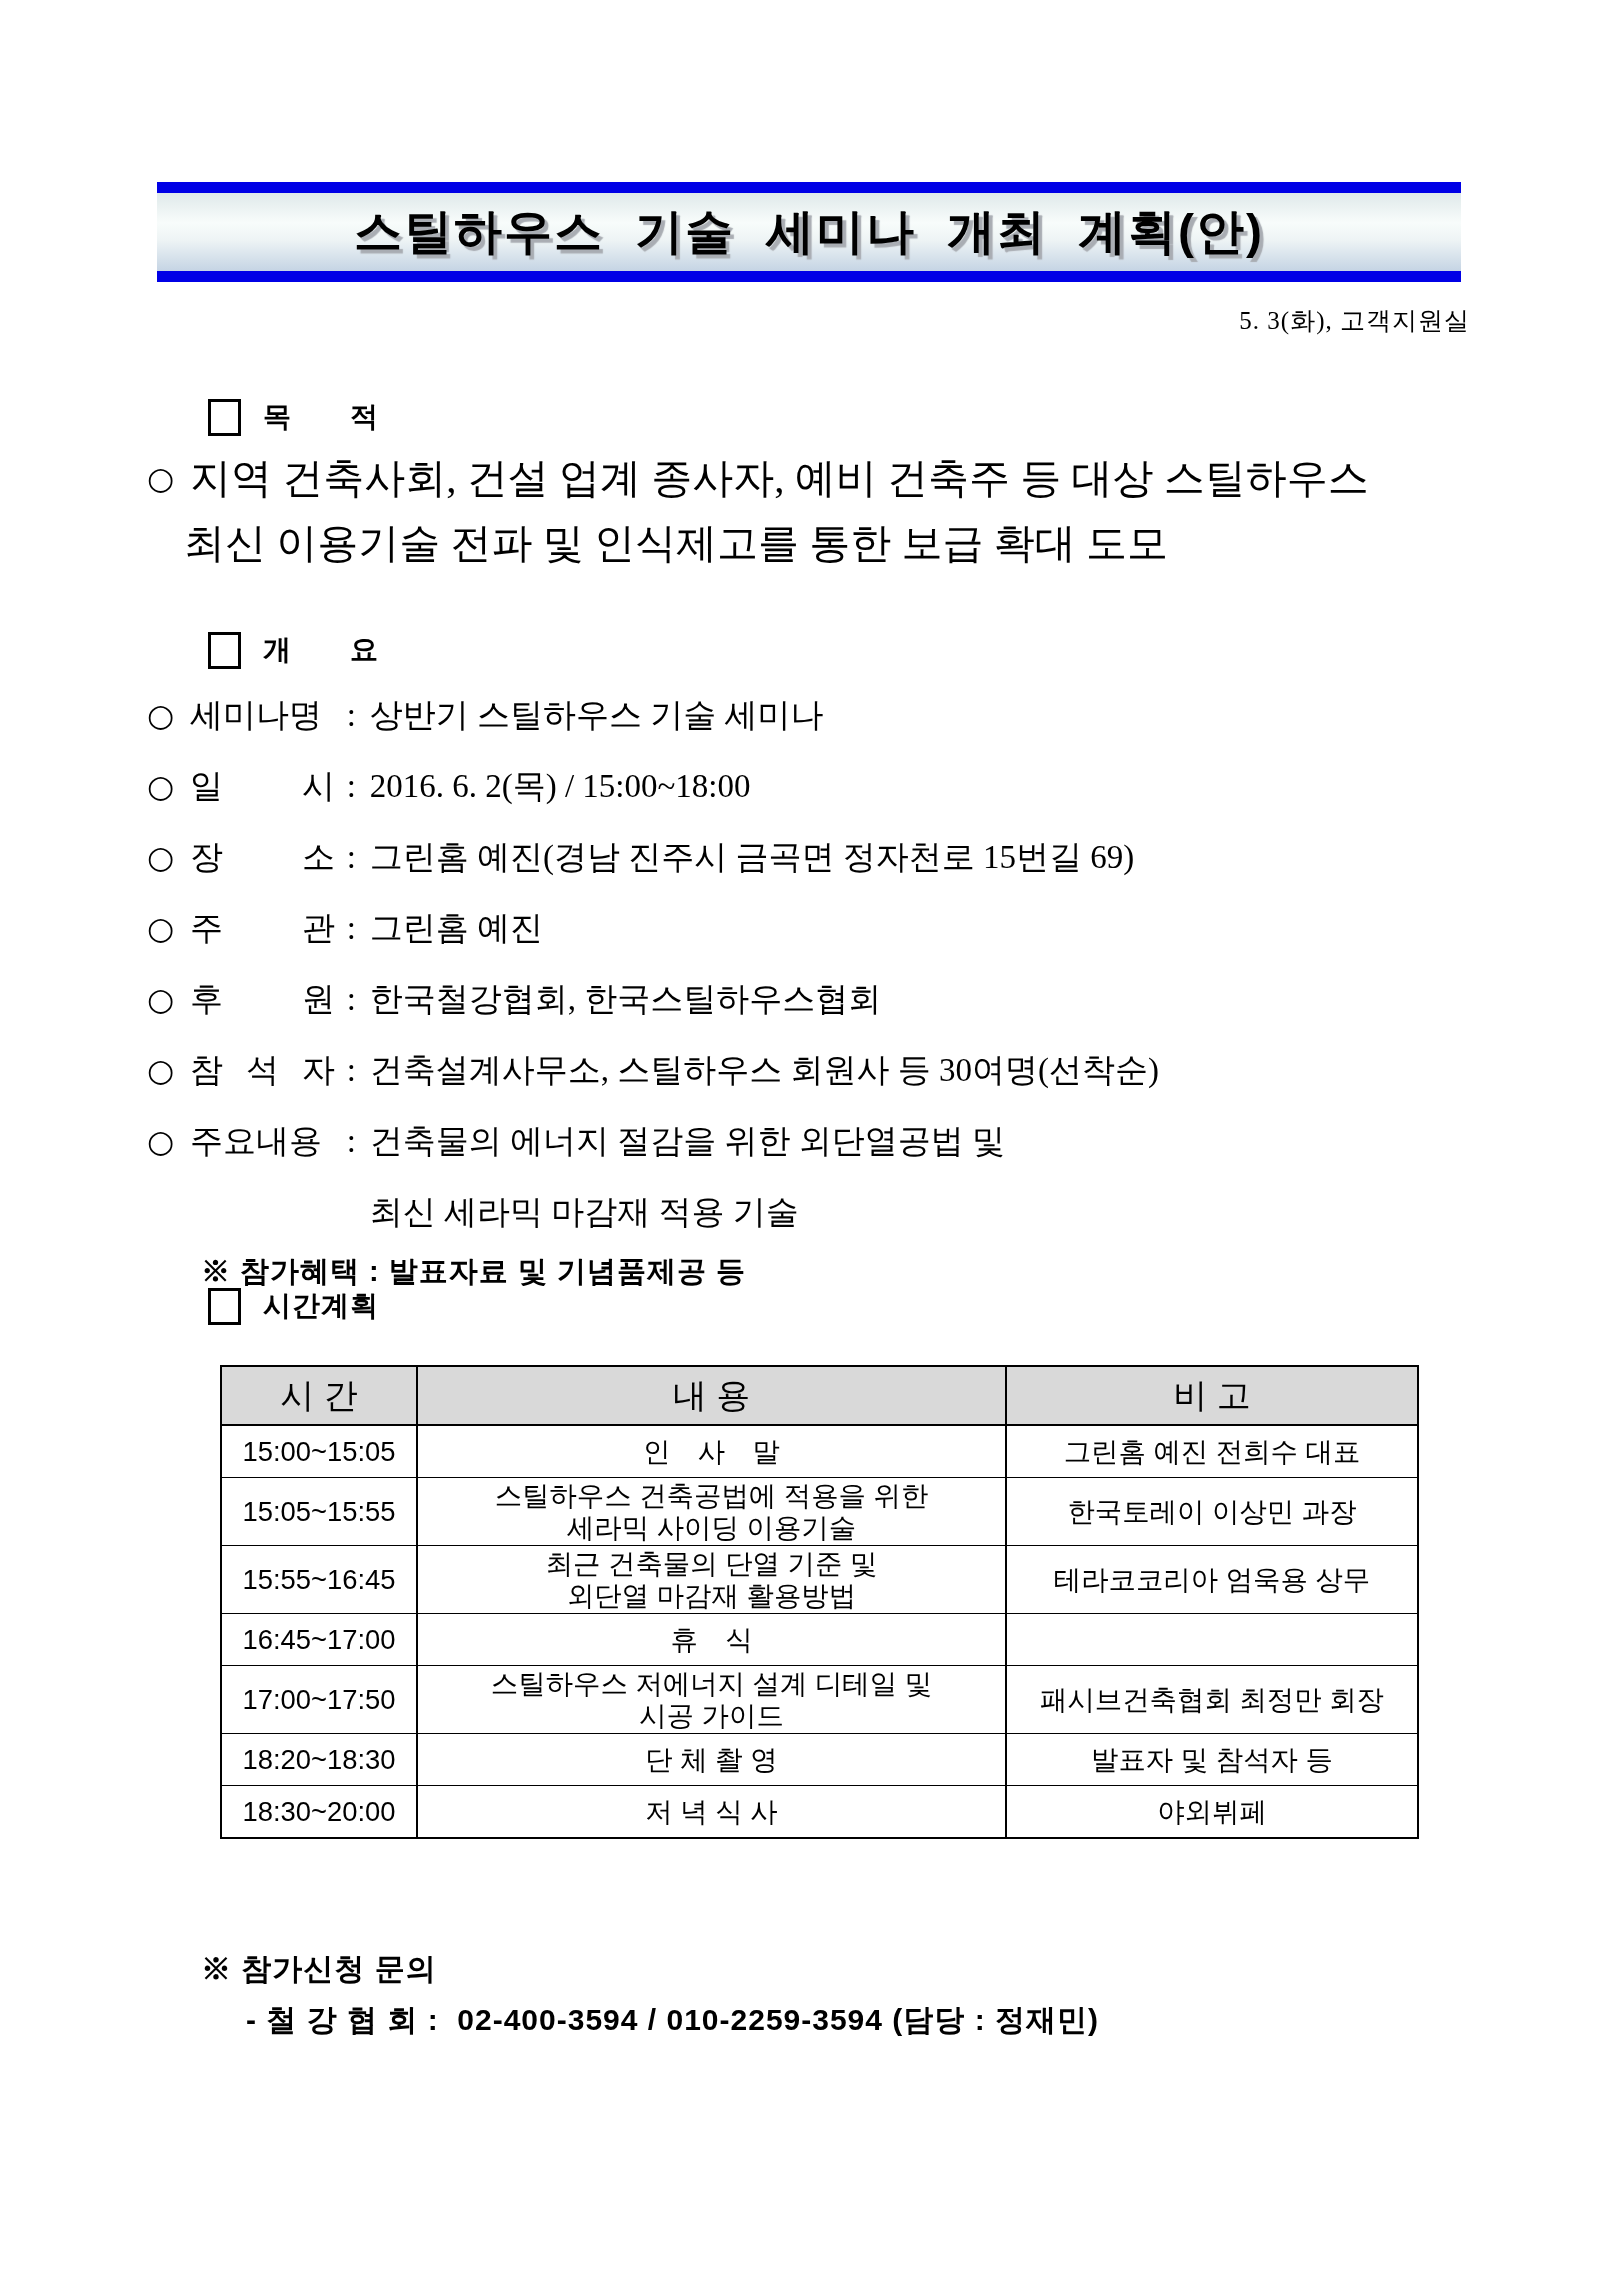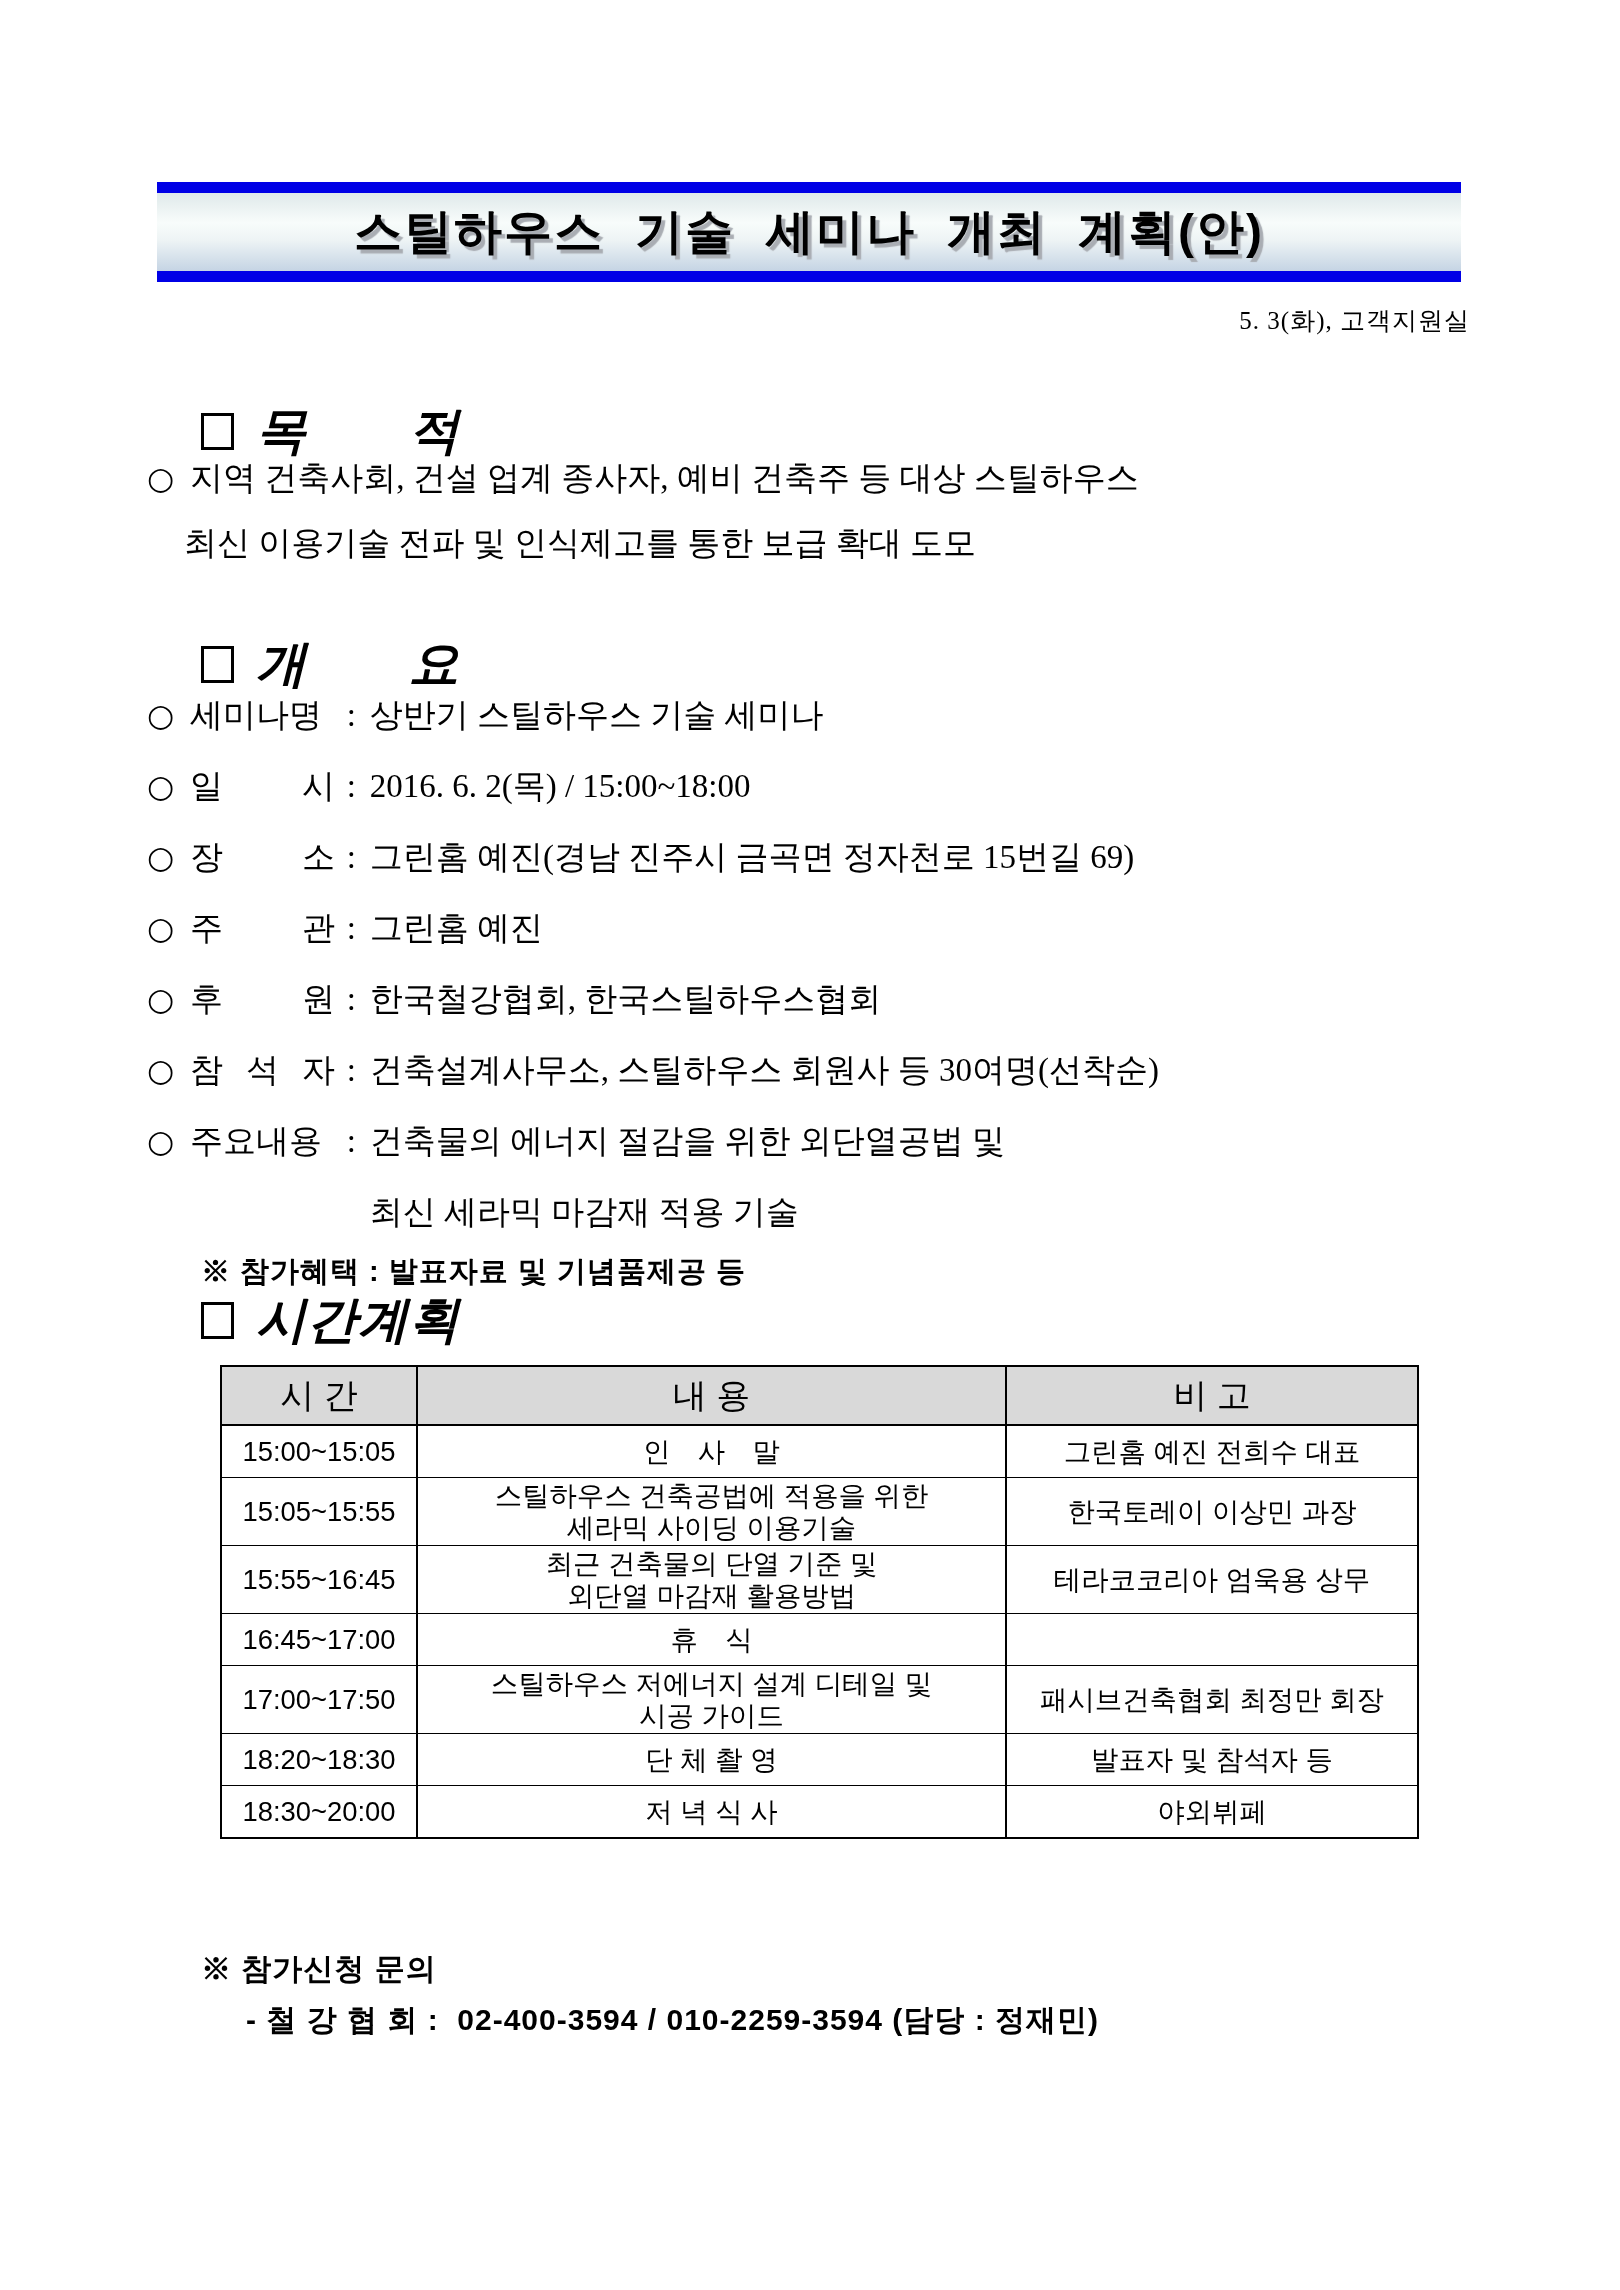"목 적" .sec-heading { font-size: 50px -> 28px; font-style: italic -> none; left: 201px -> 208px }
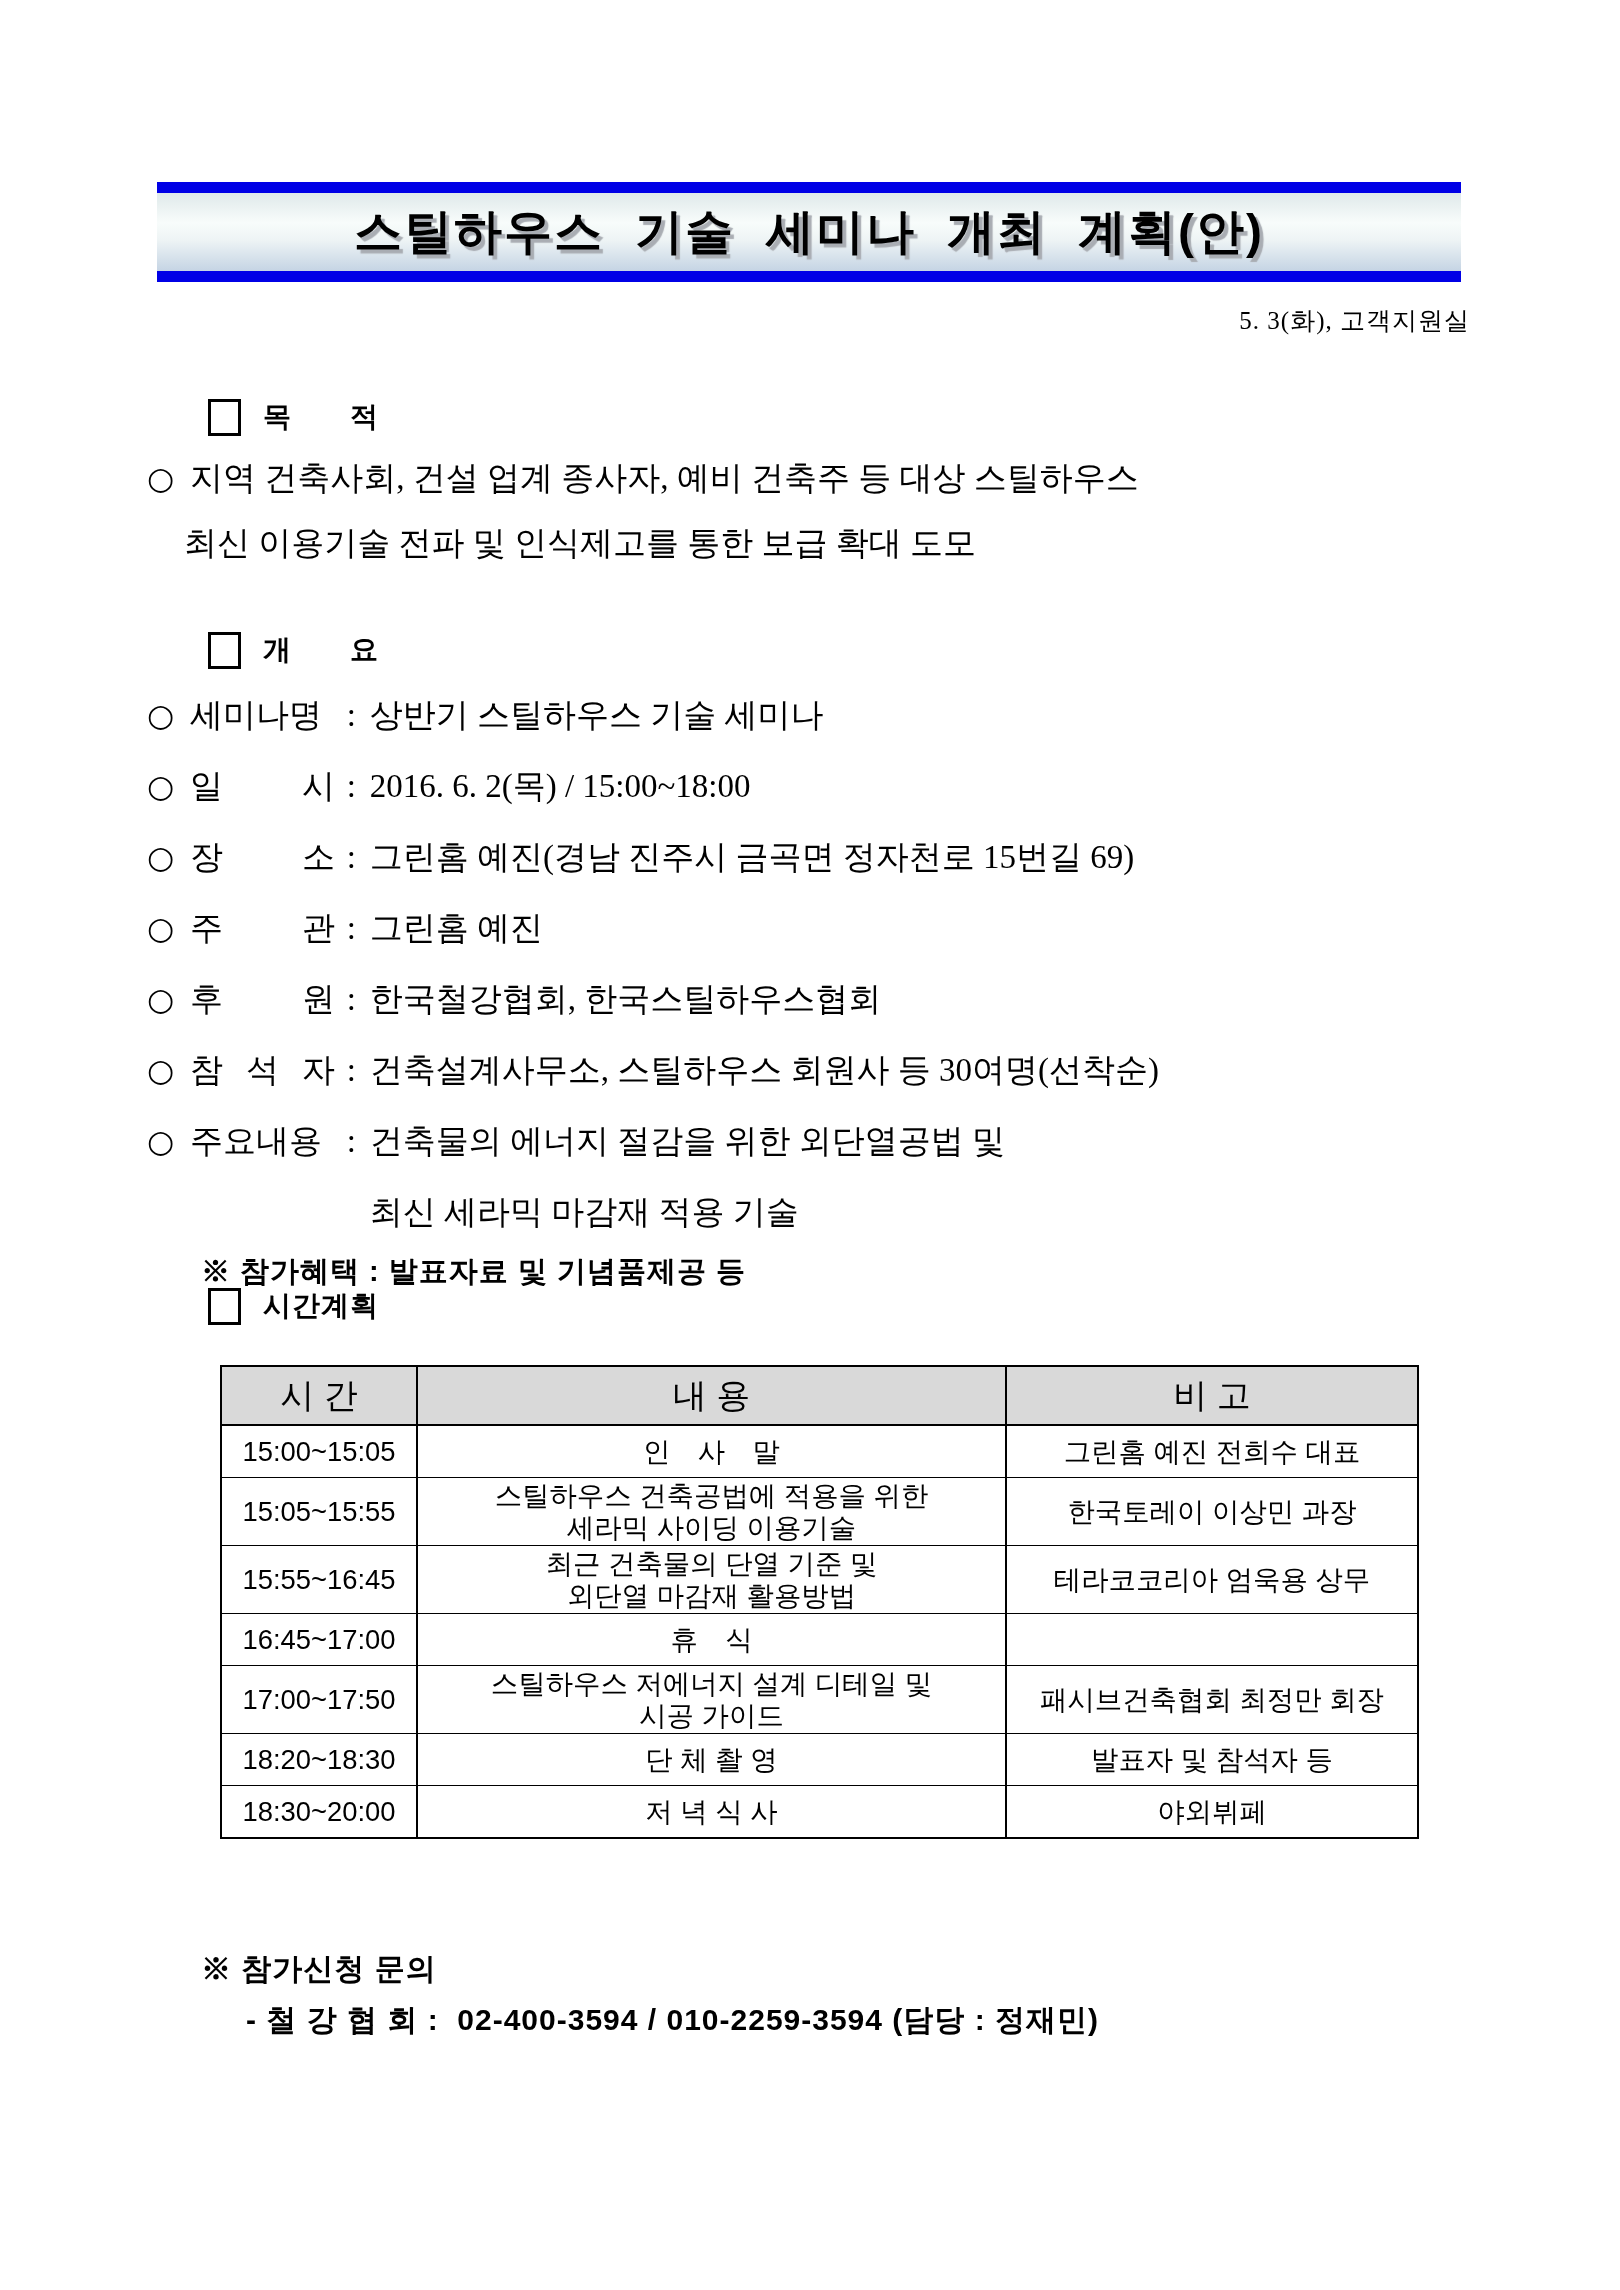"지역 건축사회, 건설 업계 종사자," .body-text { font-size: 33px -> 41px }
